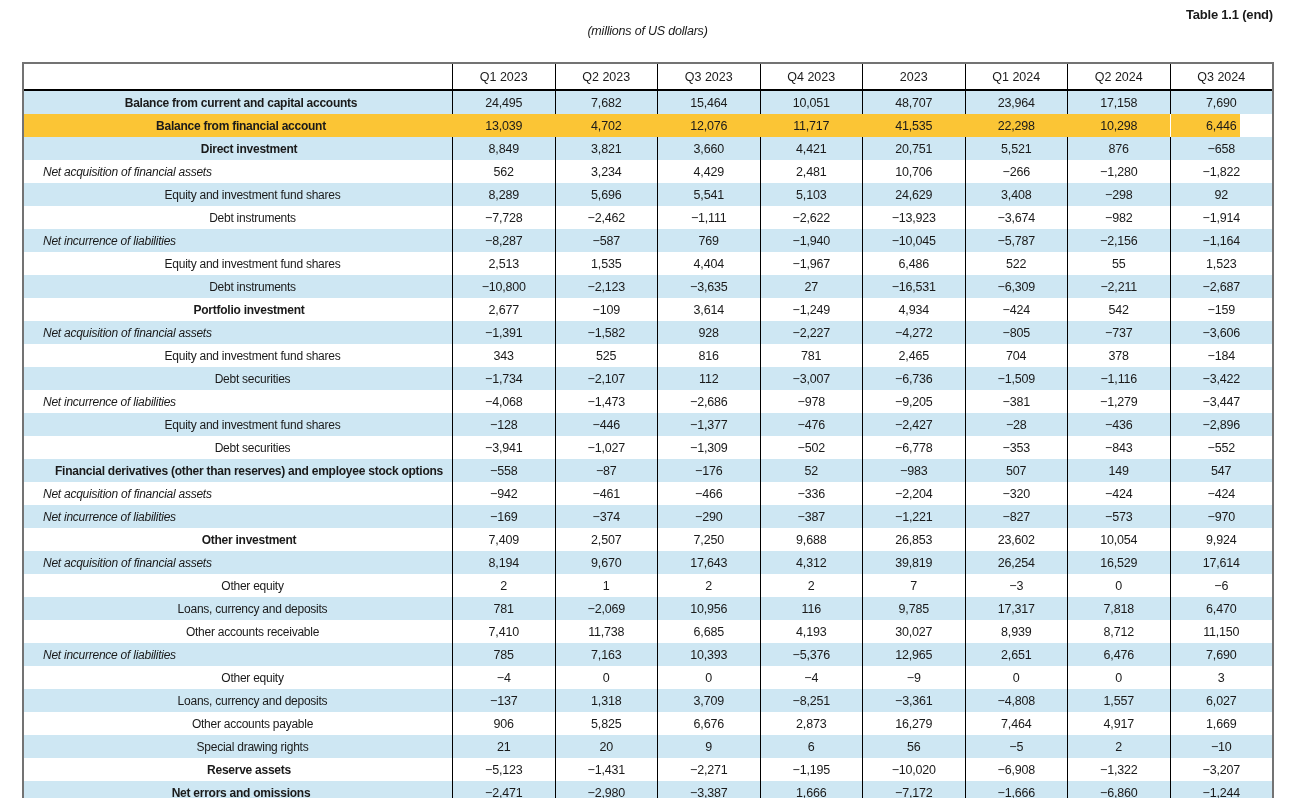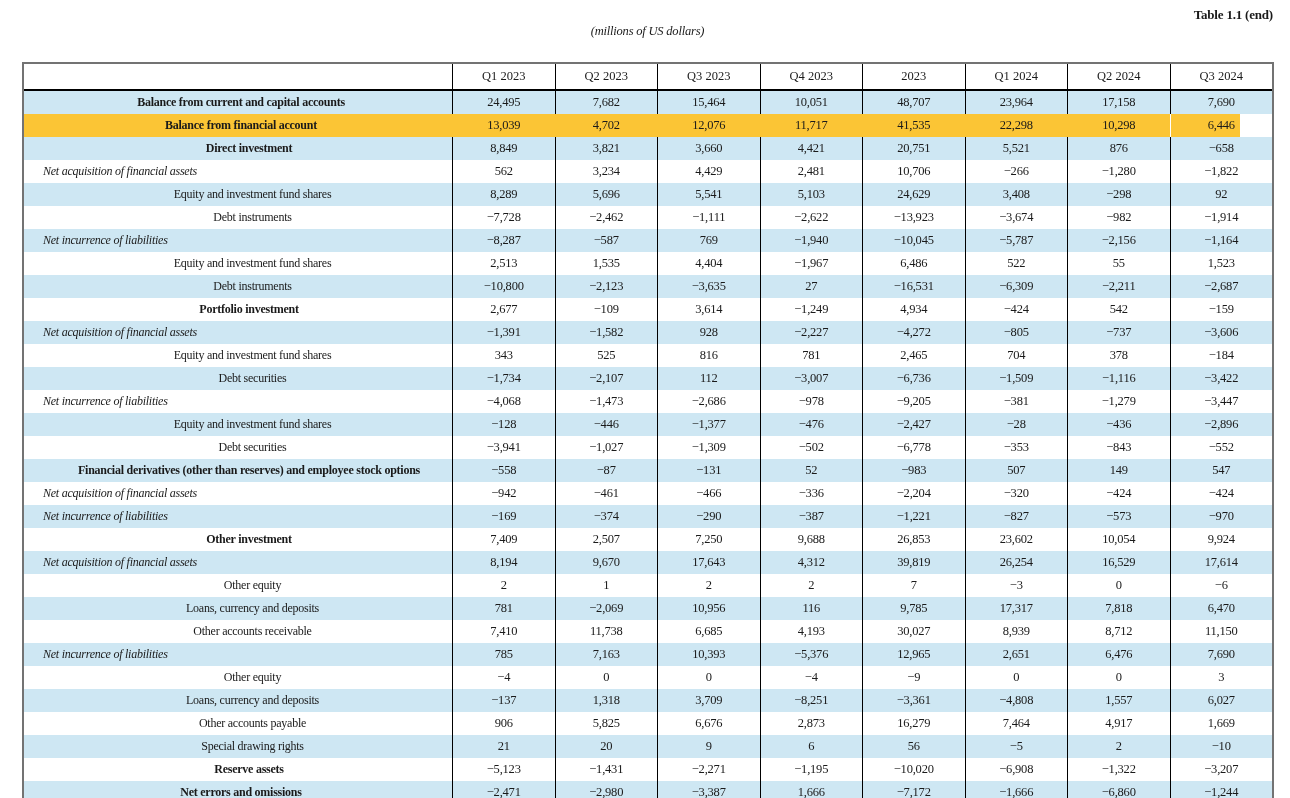"Table 1.1 (end)" .page { font-family: Liberation Serif, serif -> none }
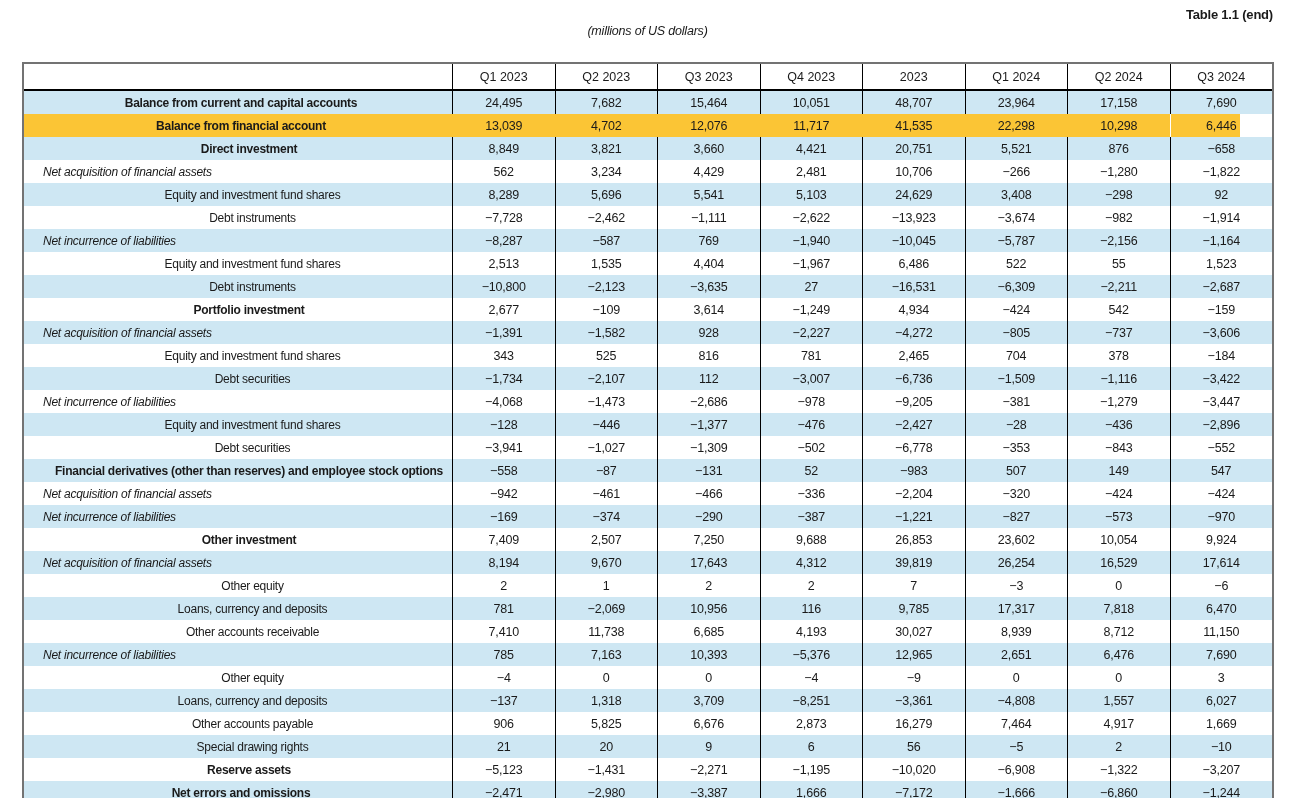"−131" td.num { text: 131 -> 176 }
